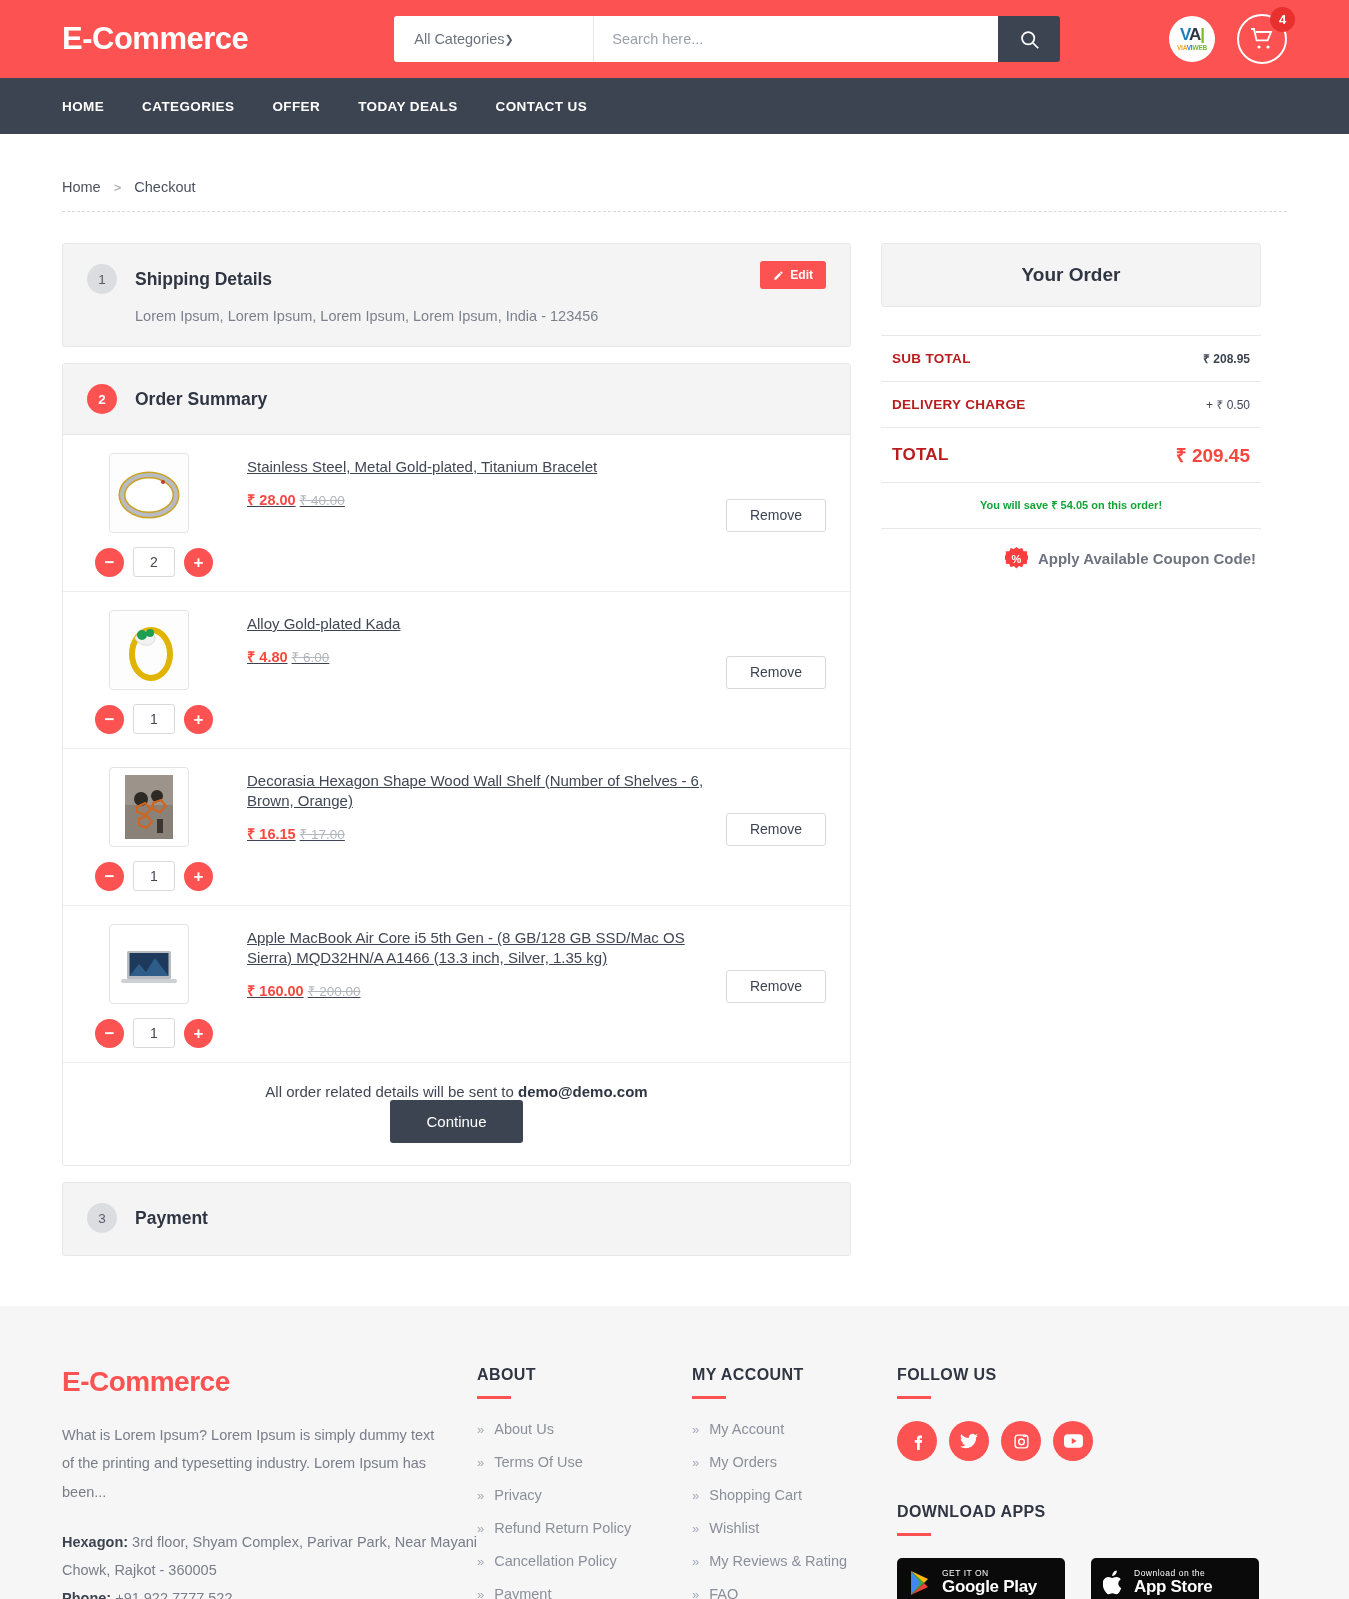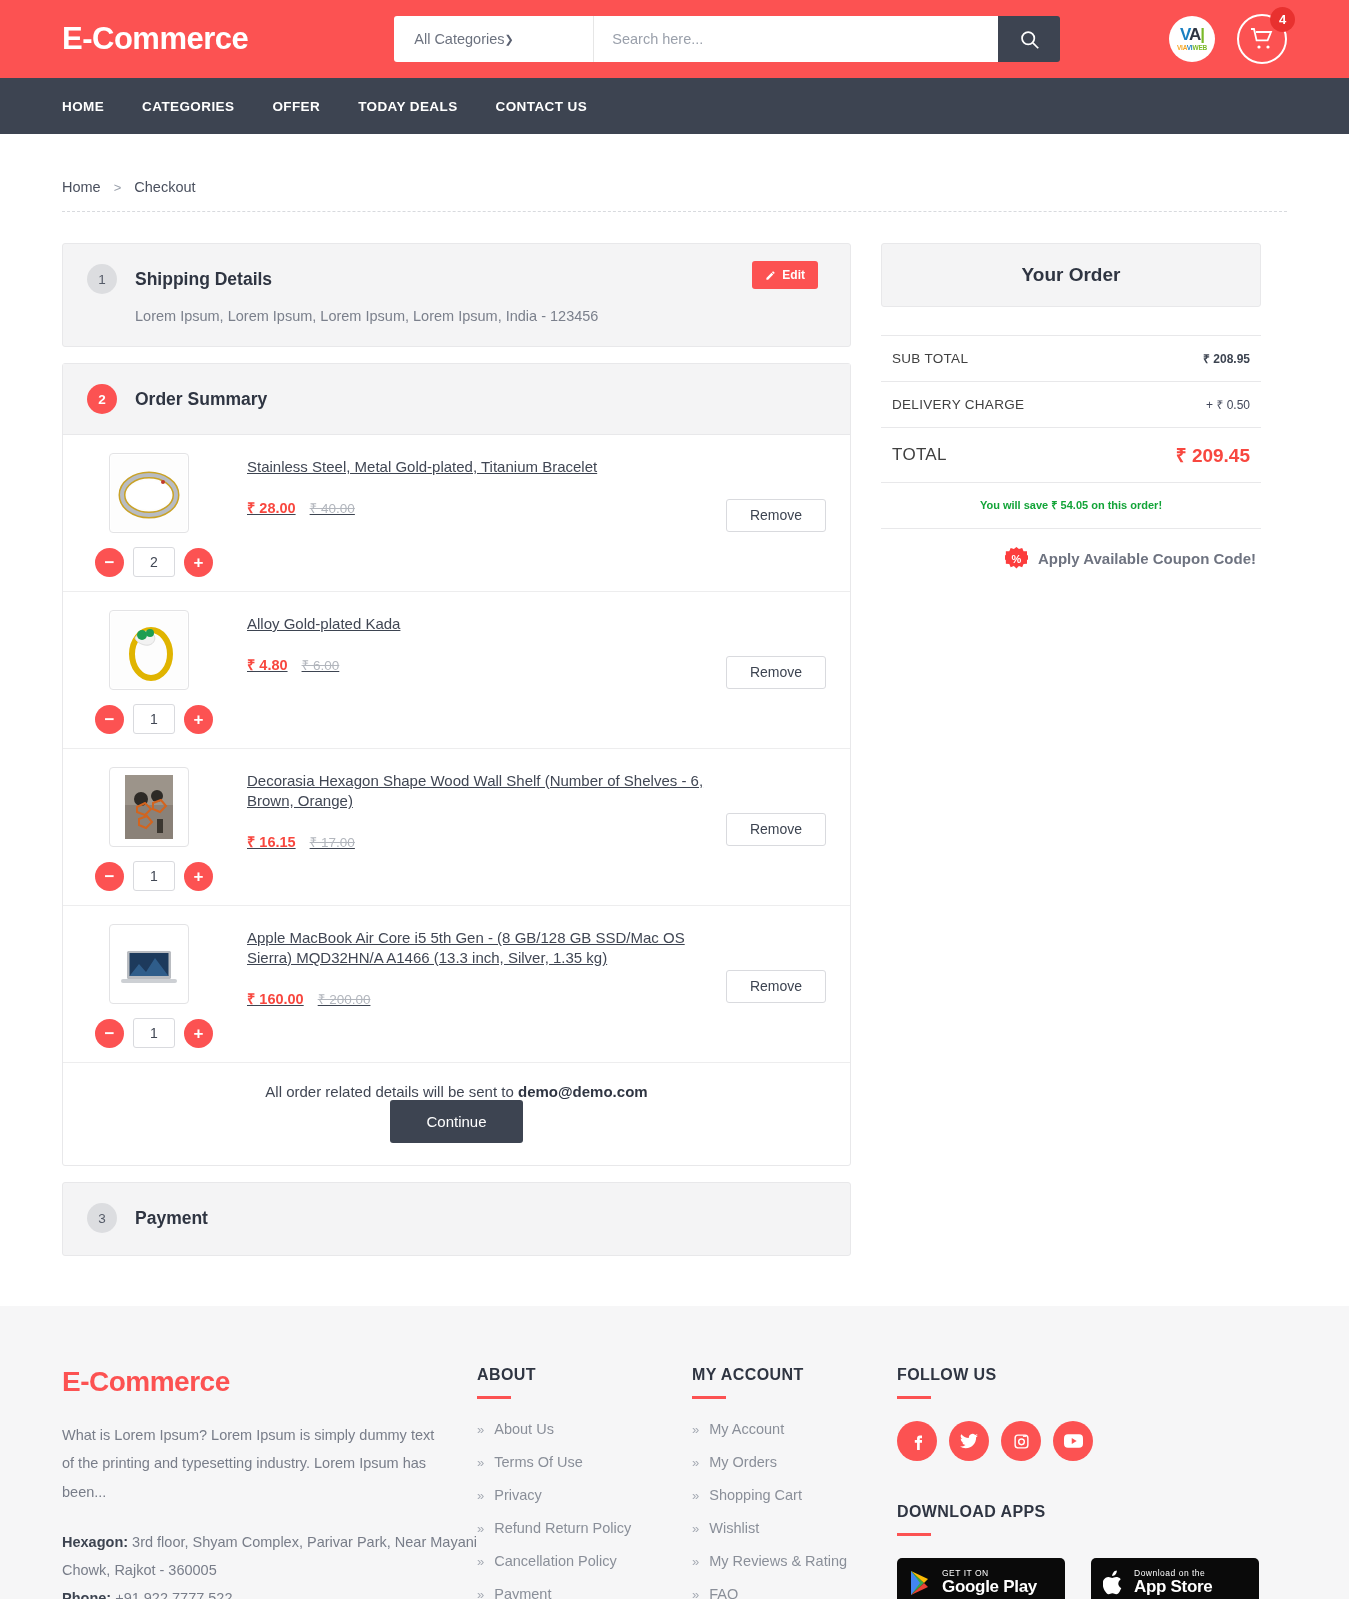"Edit" .edit-btn { right: 8px -> 0 }
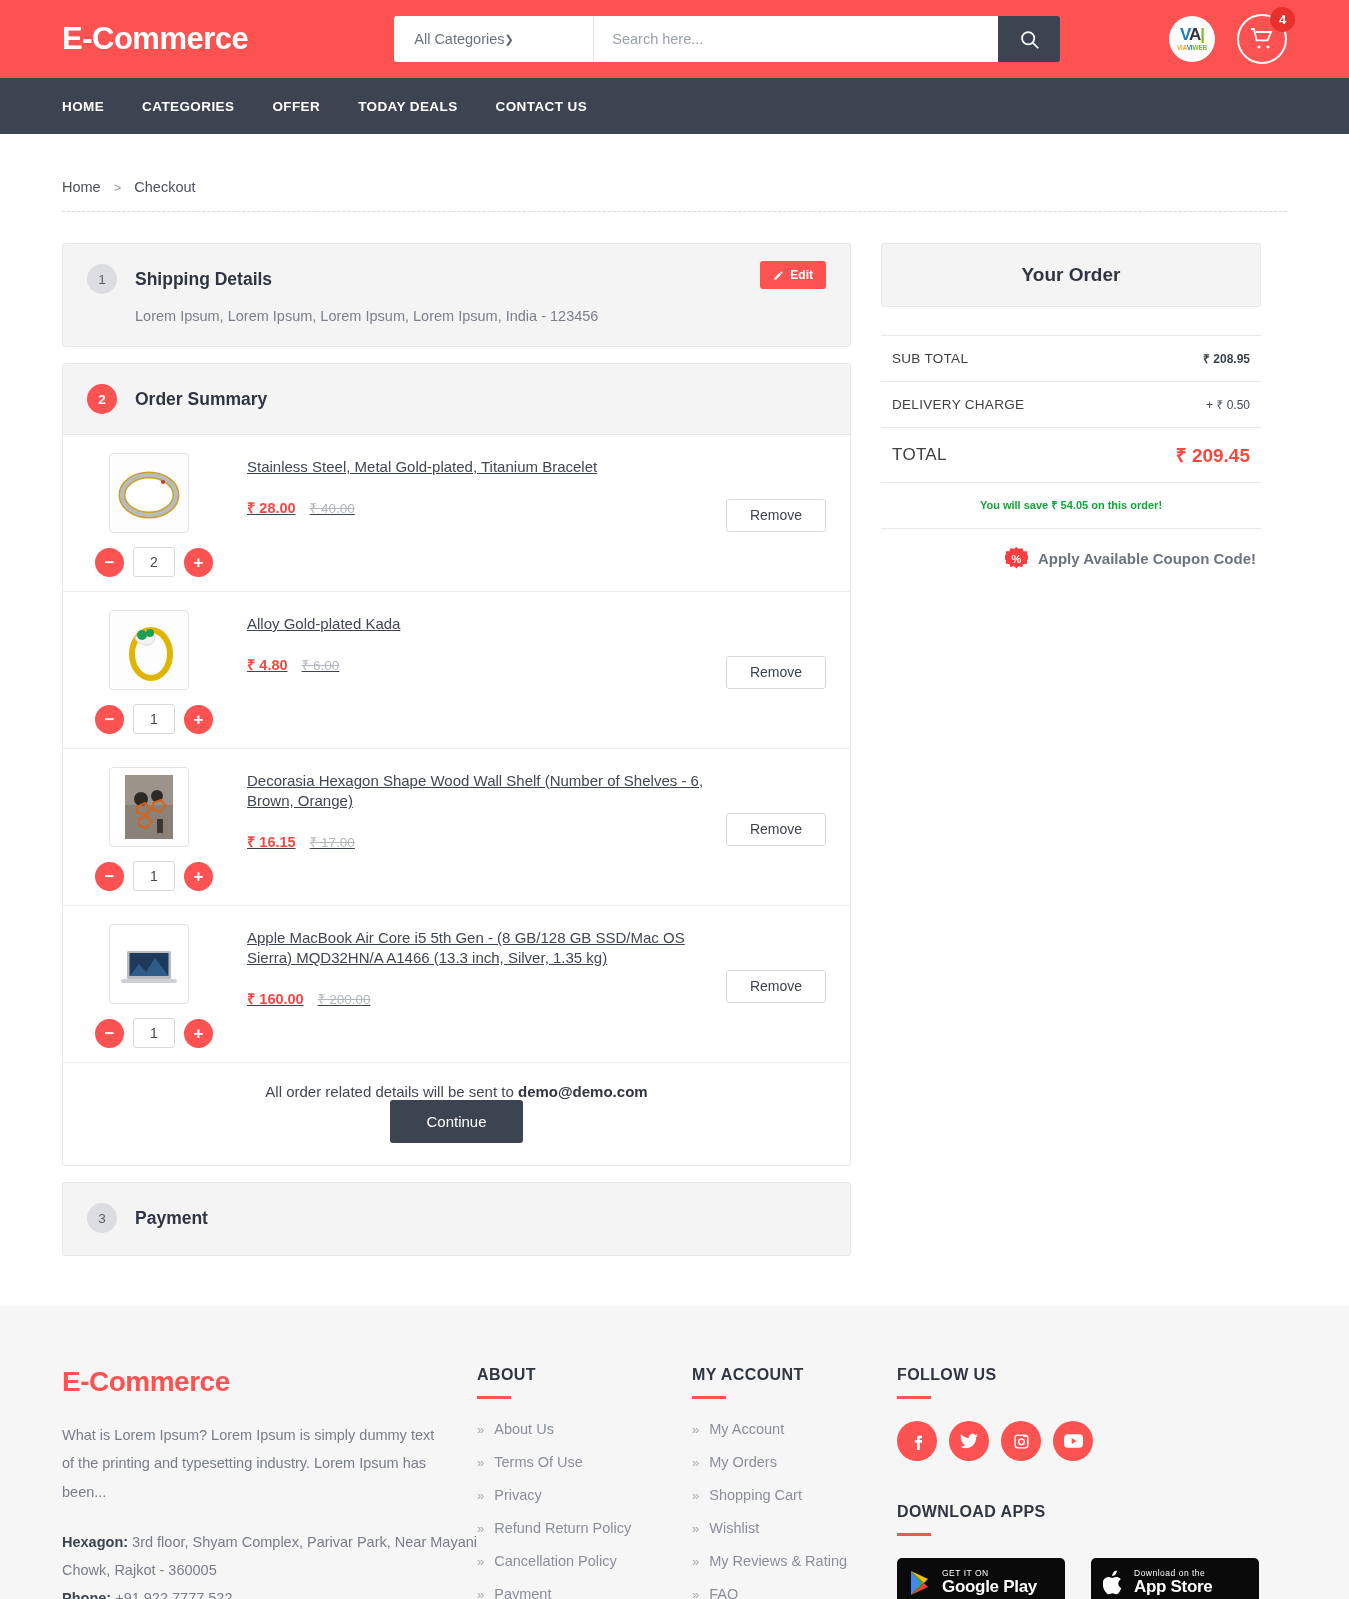"SUB TOTAL" .or-label { color: #404040 -> #b91c1c; font-weight: normal -> bold }
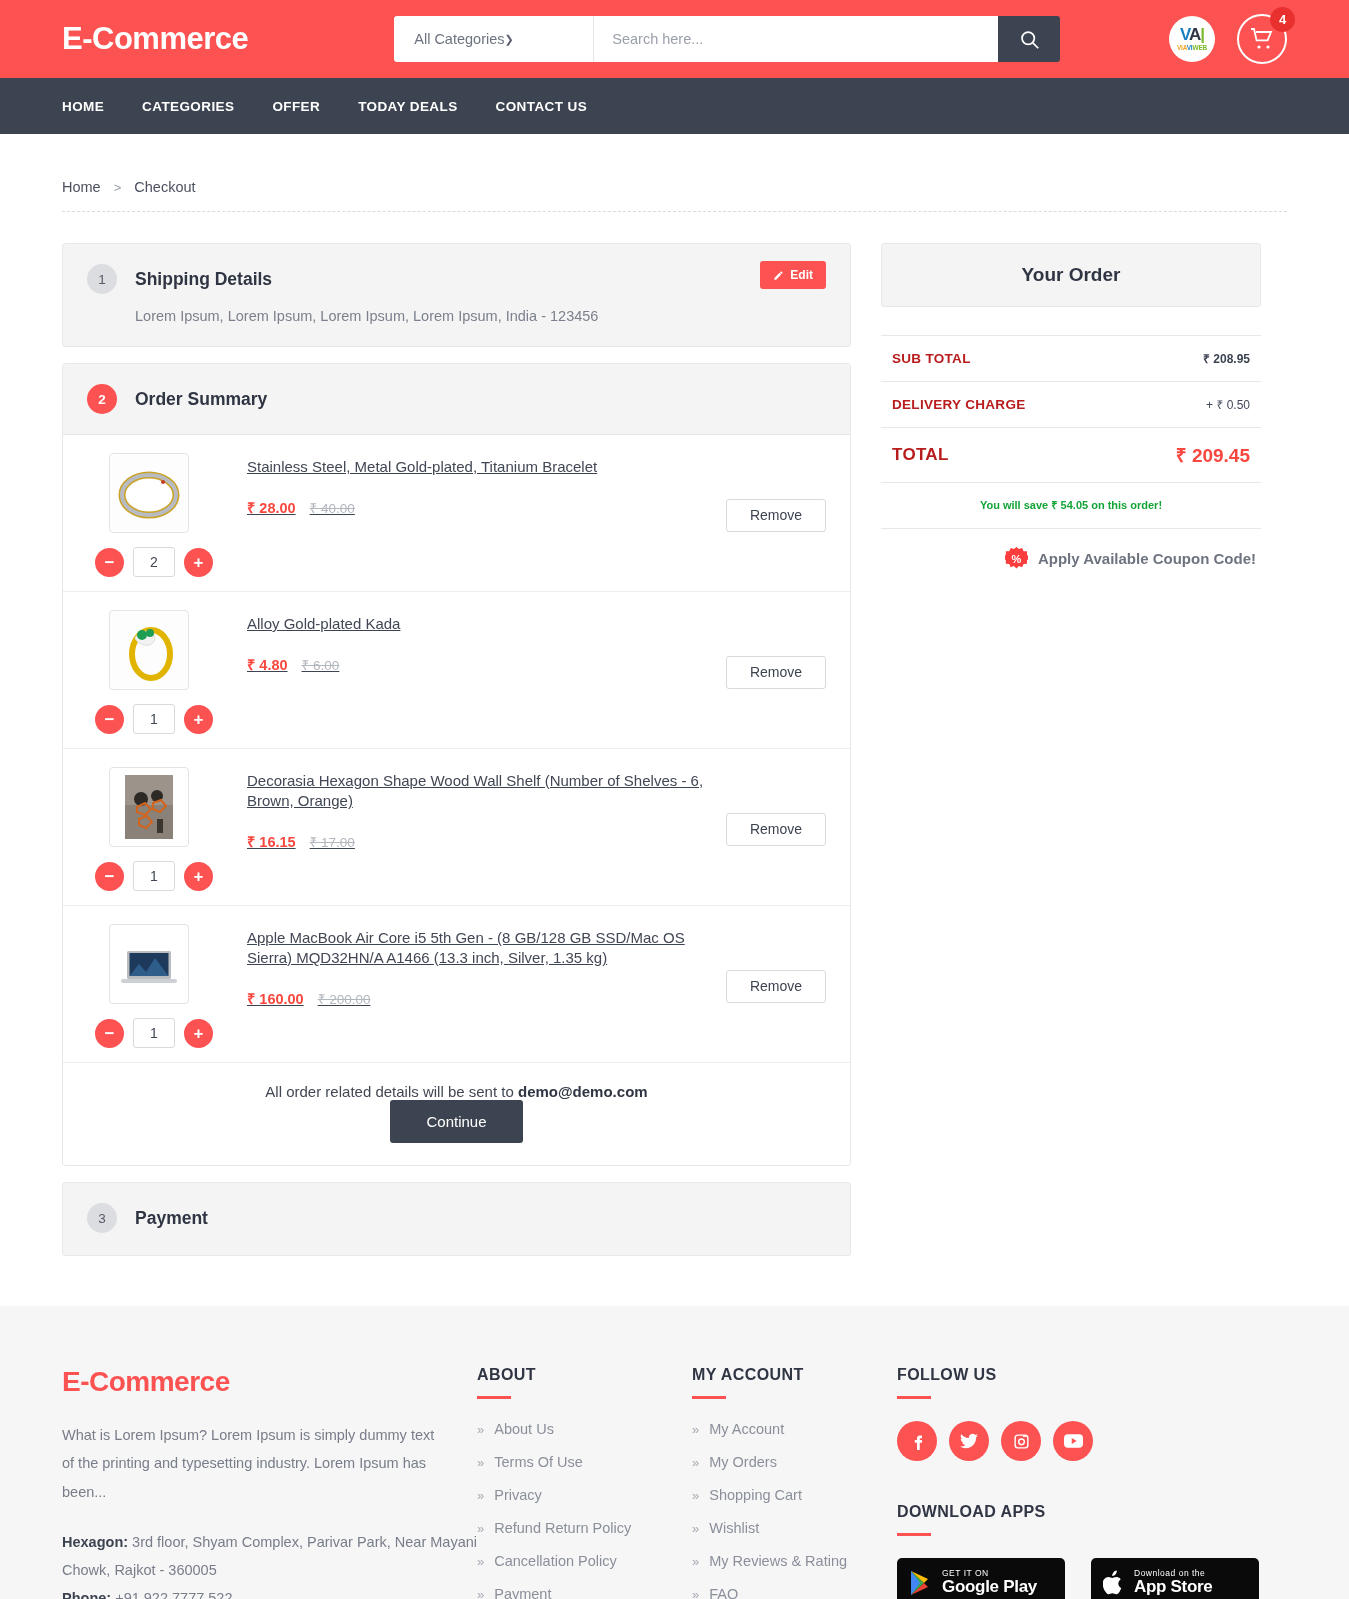"₹ 28.00" .prod-price { gap: 14px -> 4px; margin-top: 20px -> 12px }
